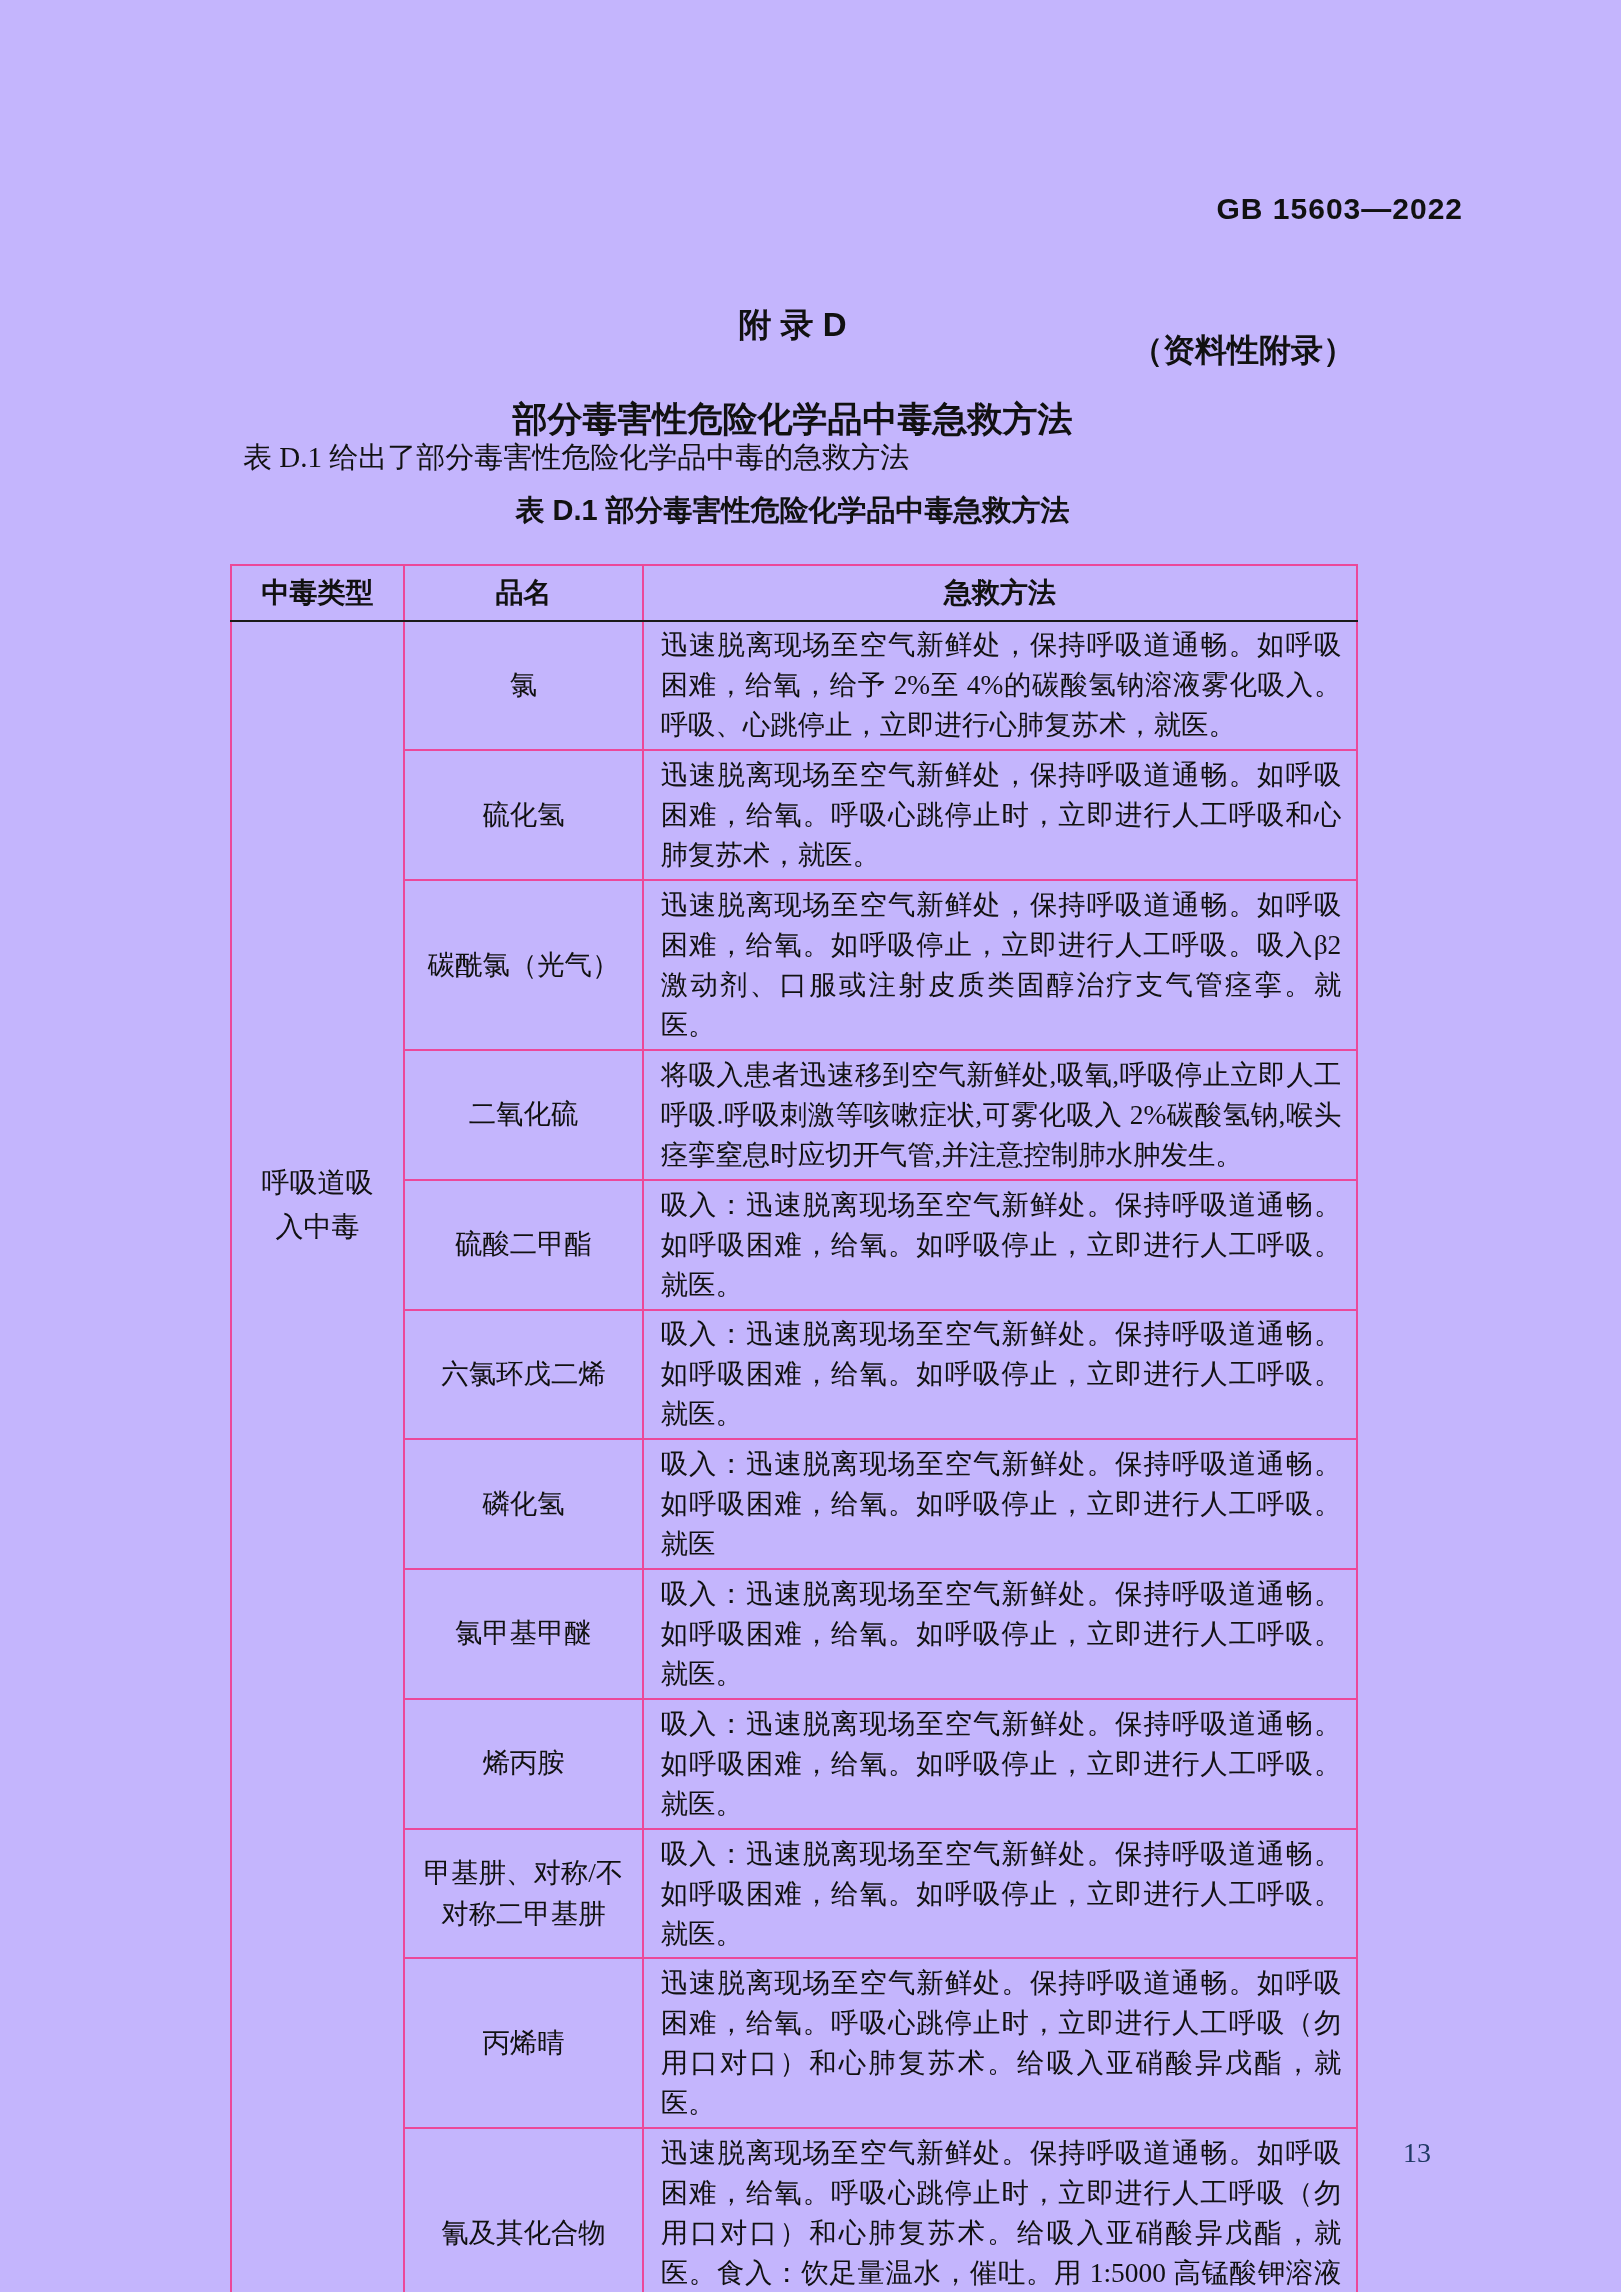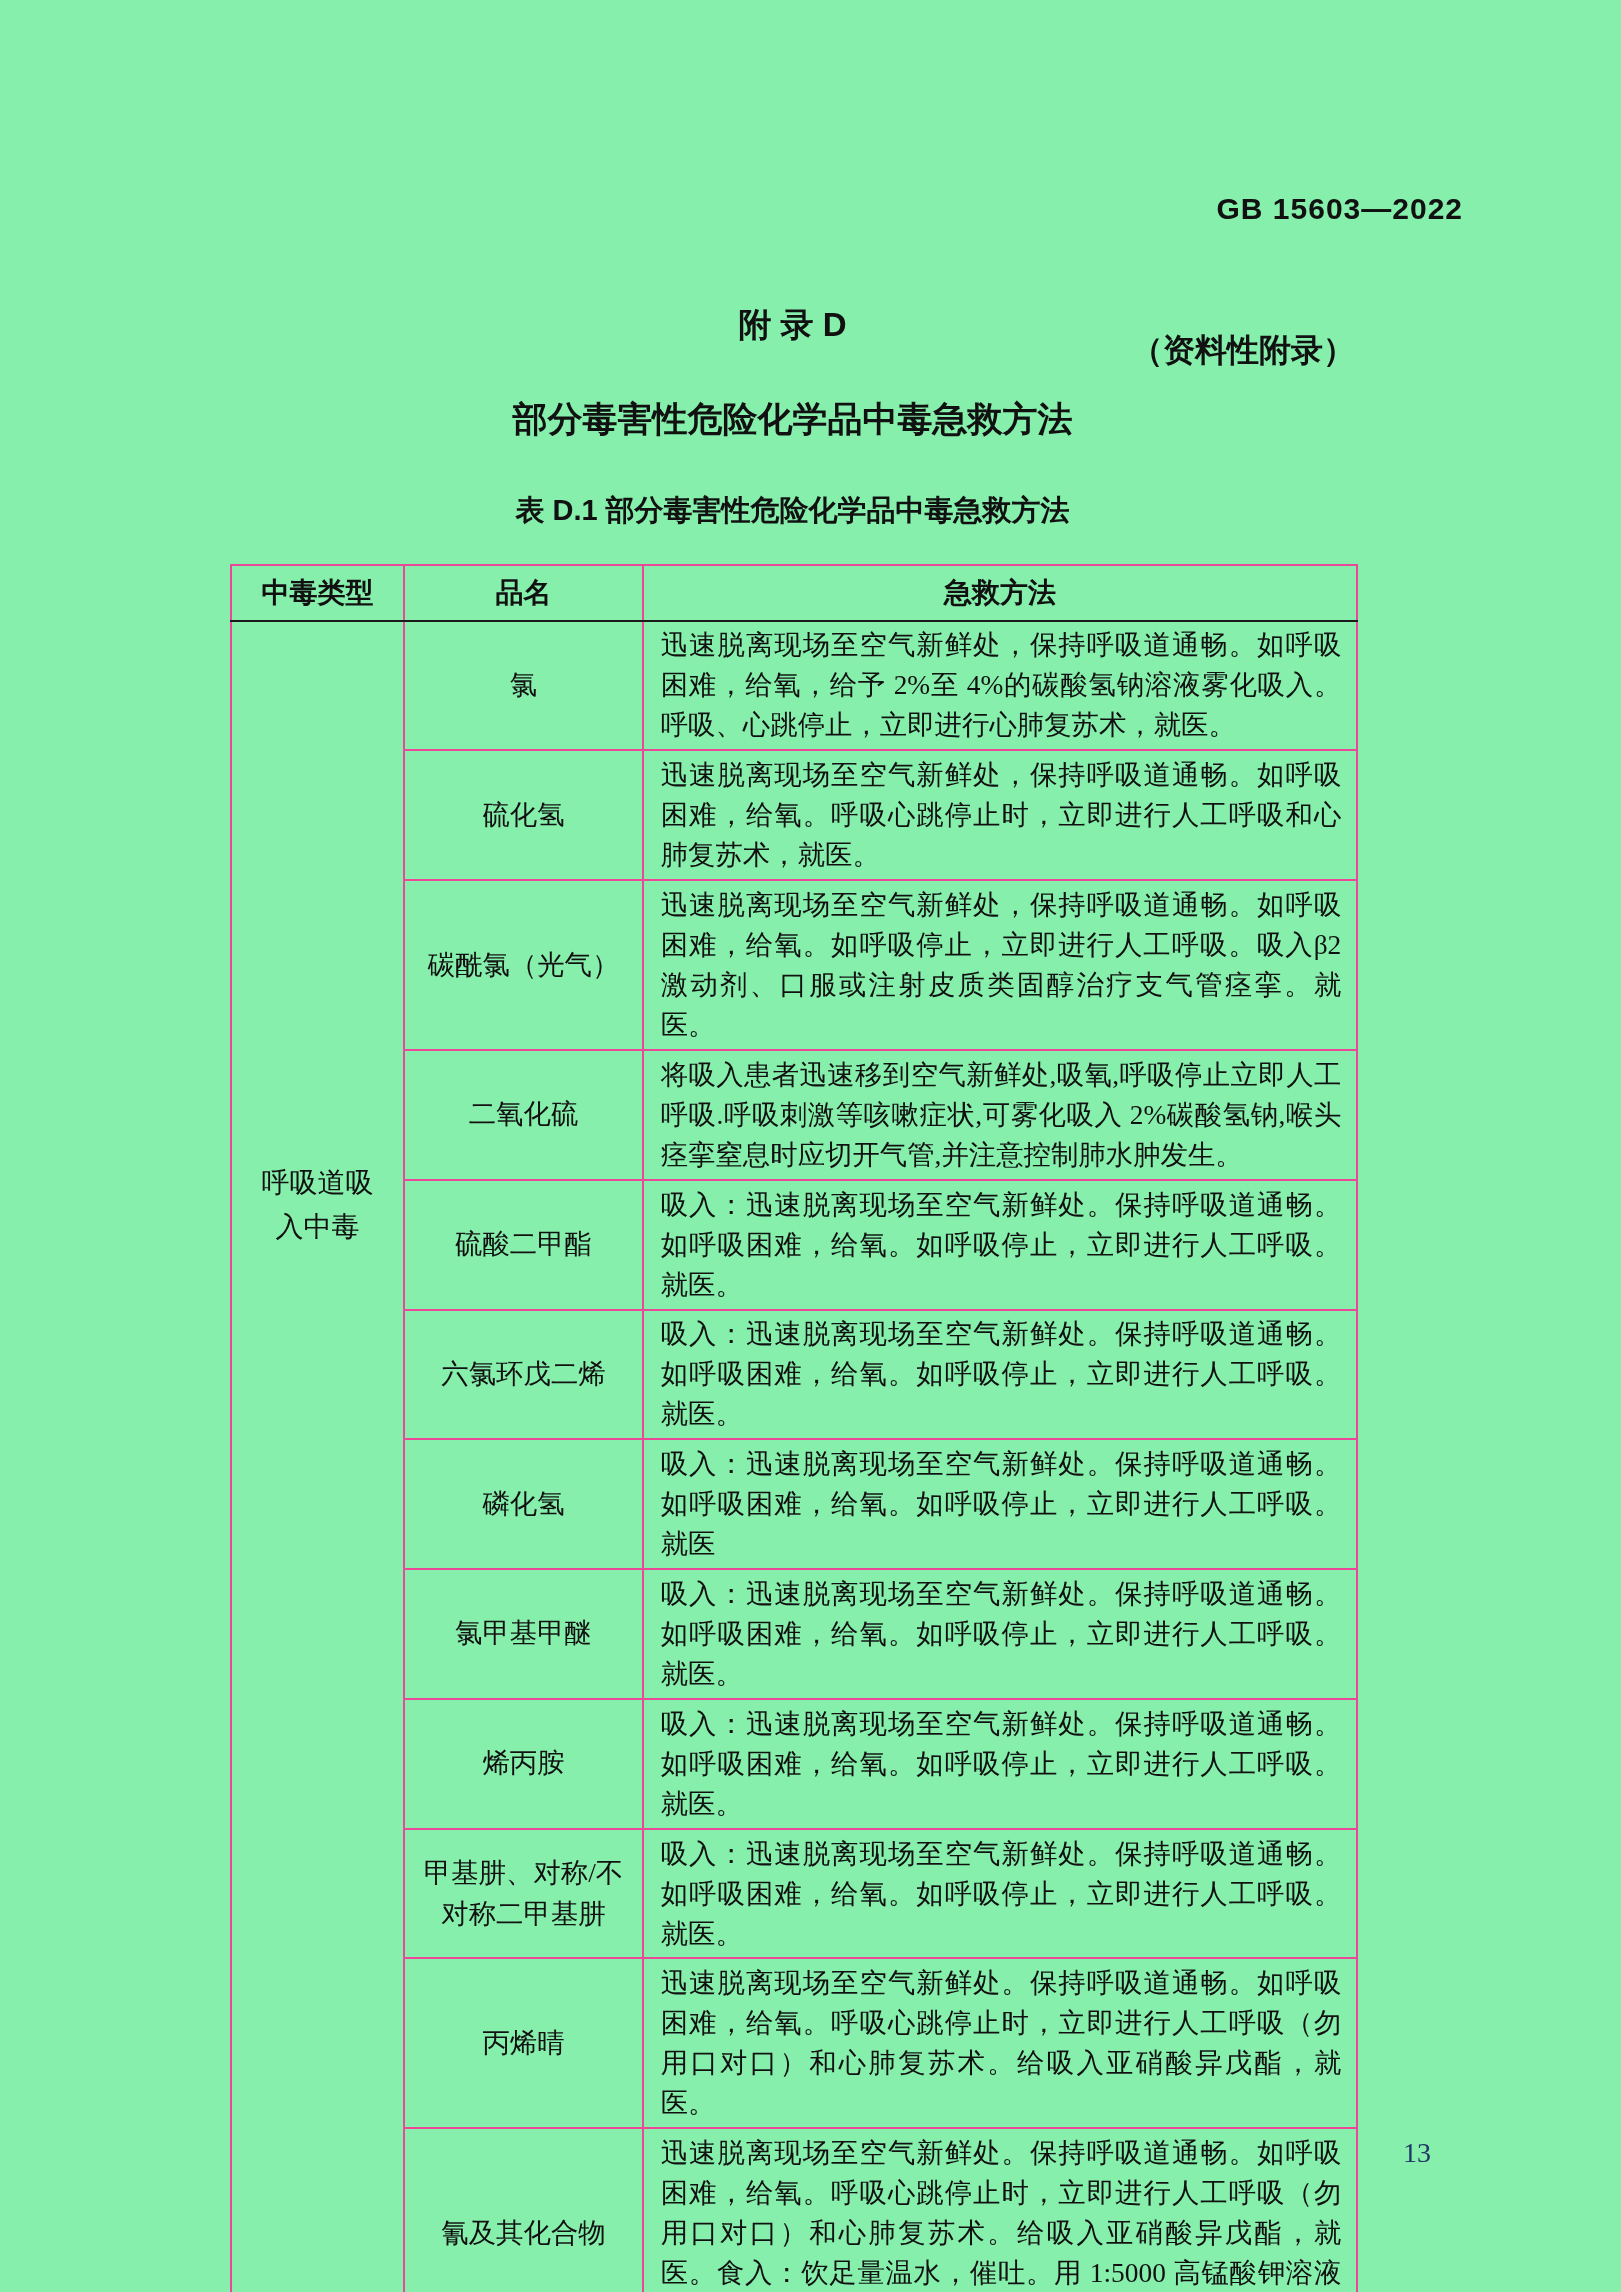"GB 15603—2022" .page { background: #86efac -> #c4b5fd }
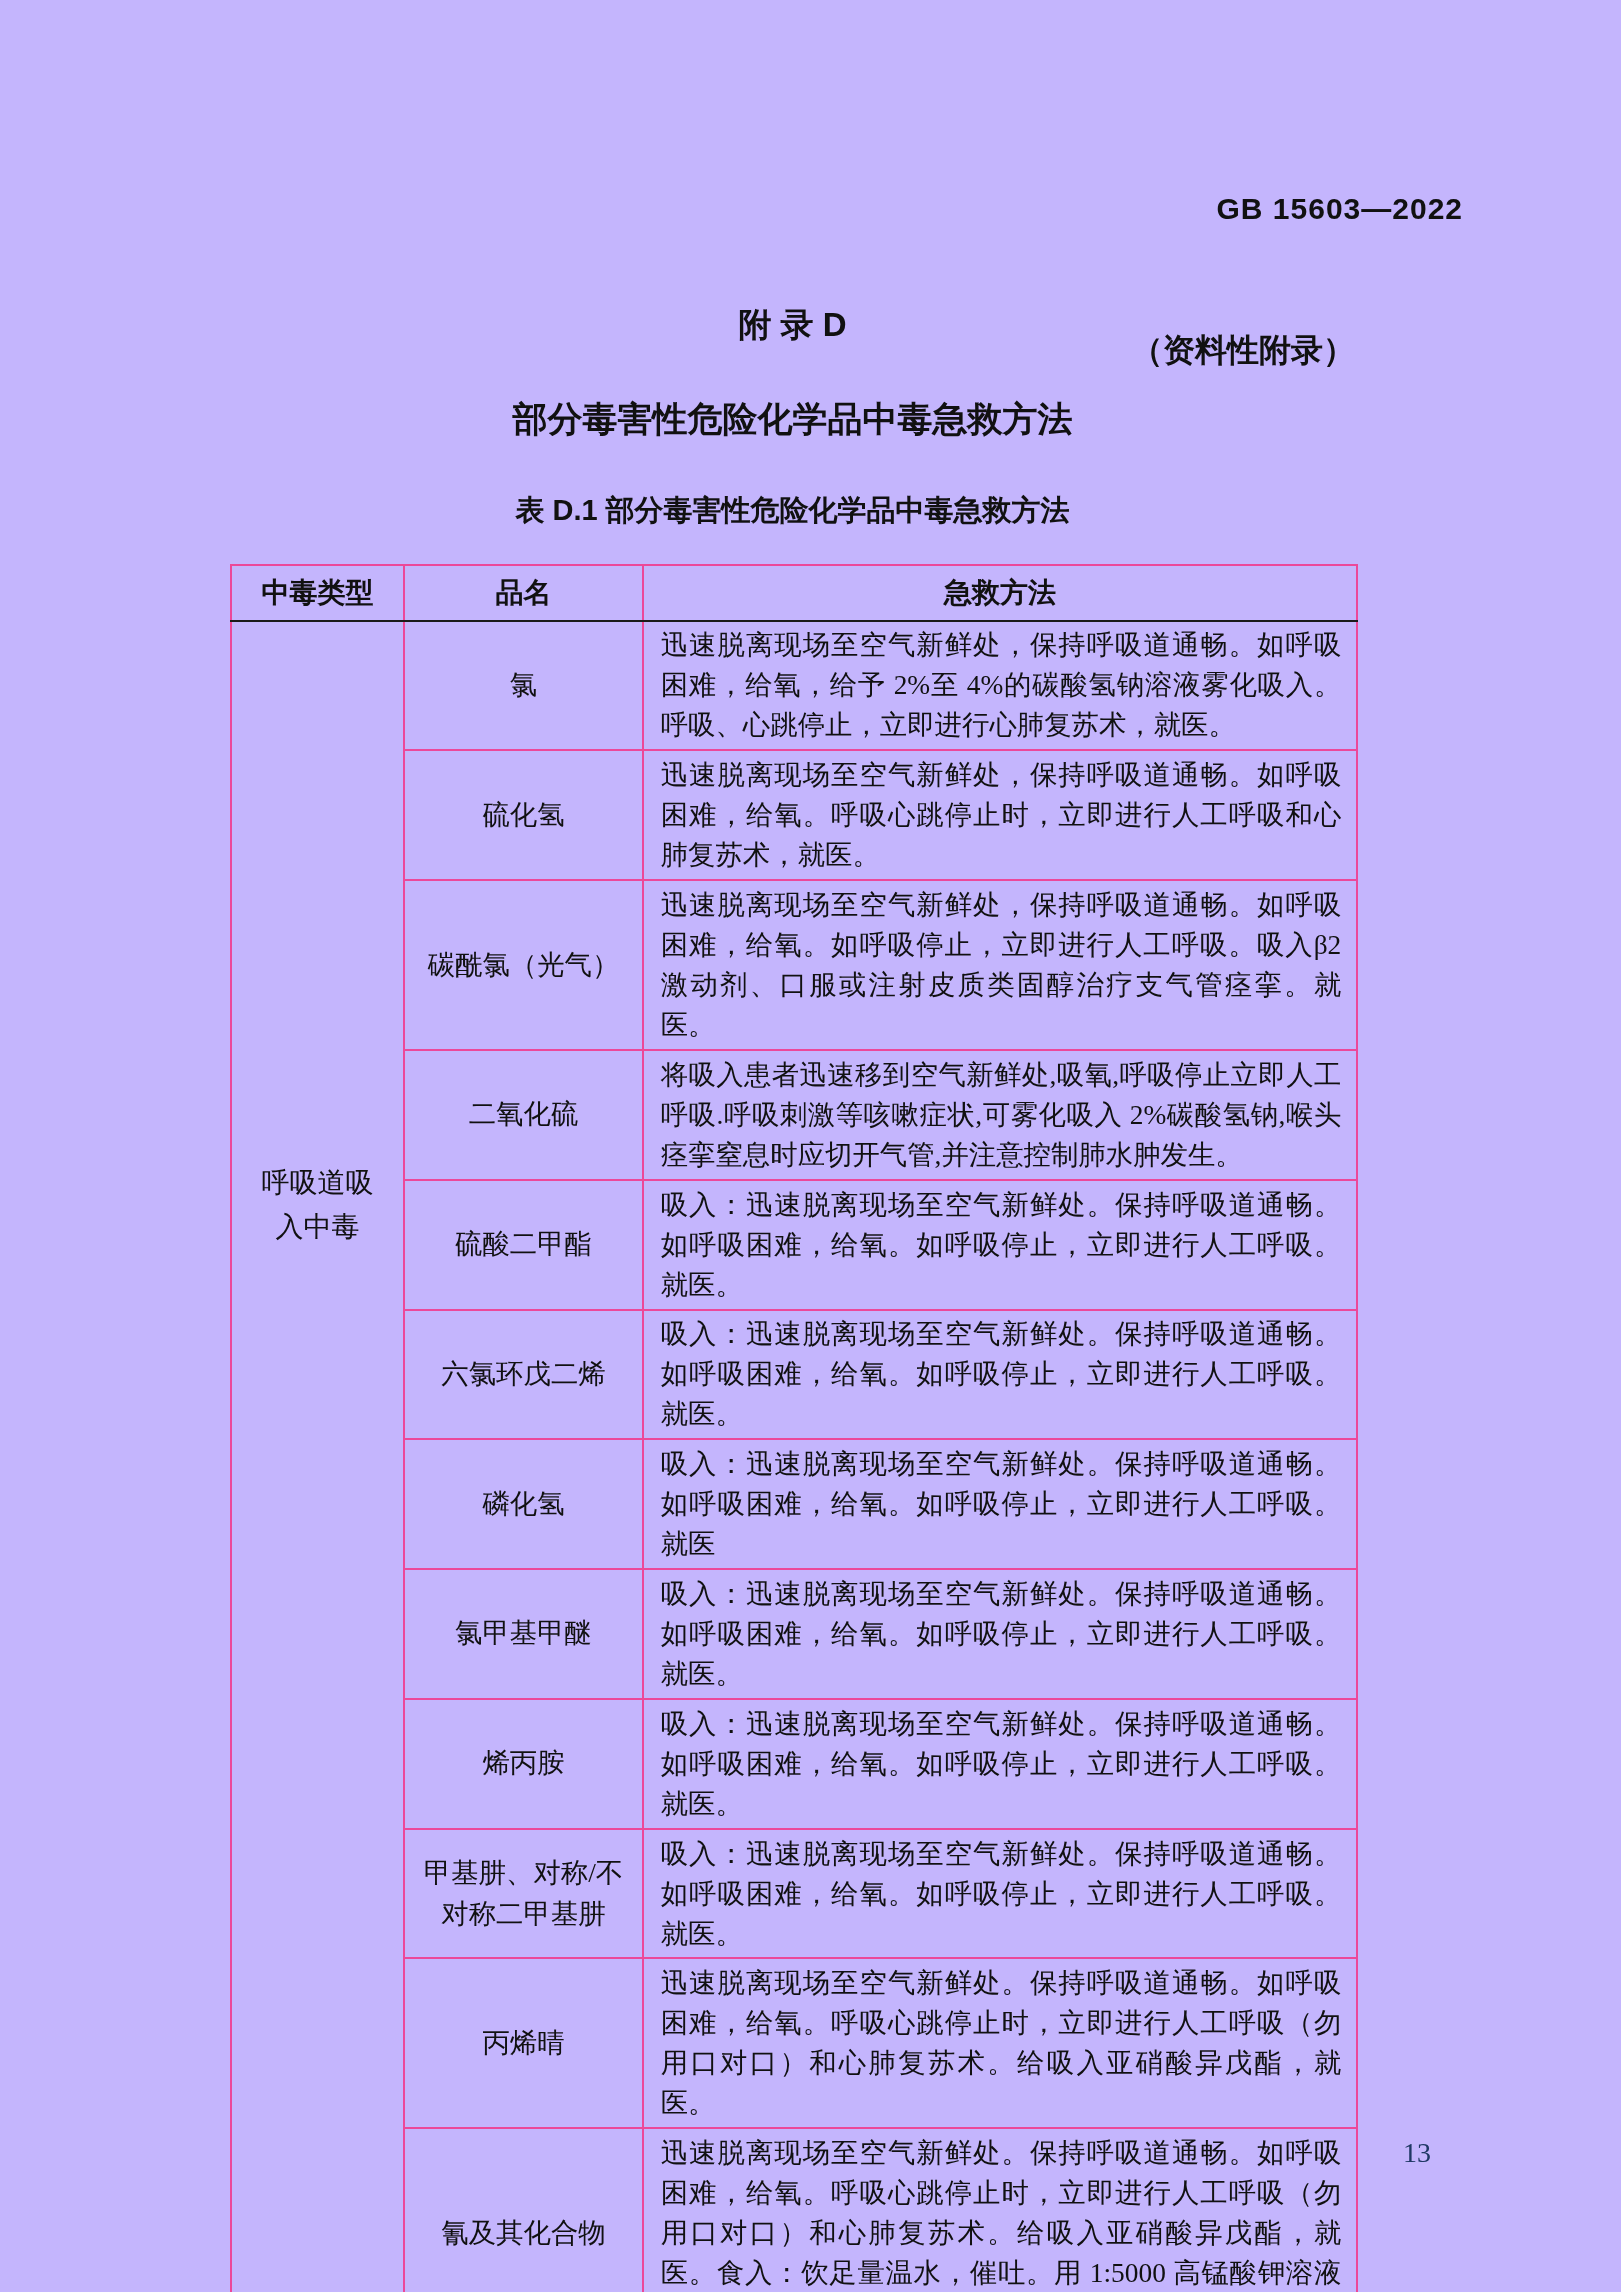"表 D.1 给出了部分毒害性危险化学品中毒的急救方法" div.intro-paragraph { html: none -> <div>表 D.1 给出了部分毒害性危险化学品中毒的急救方法</div> }
